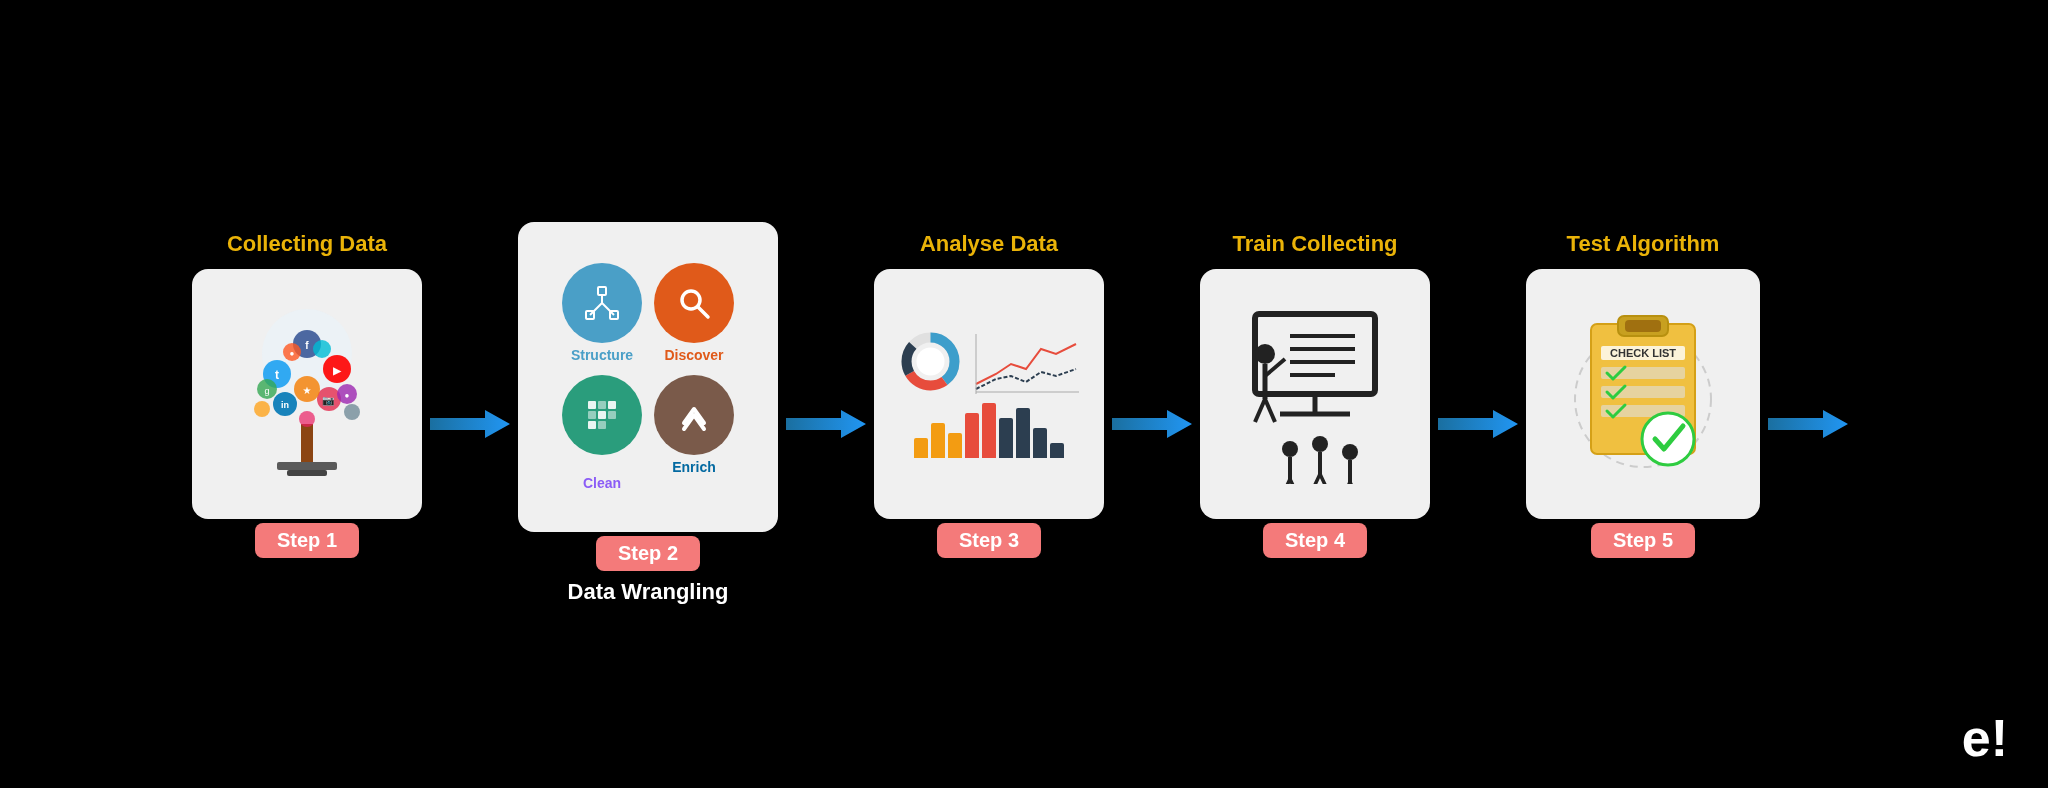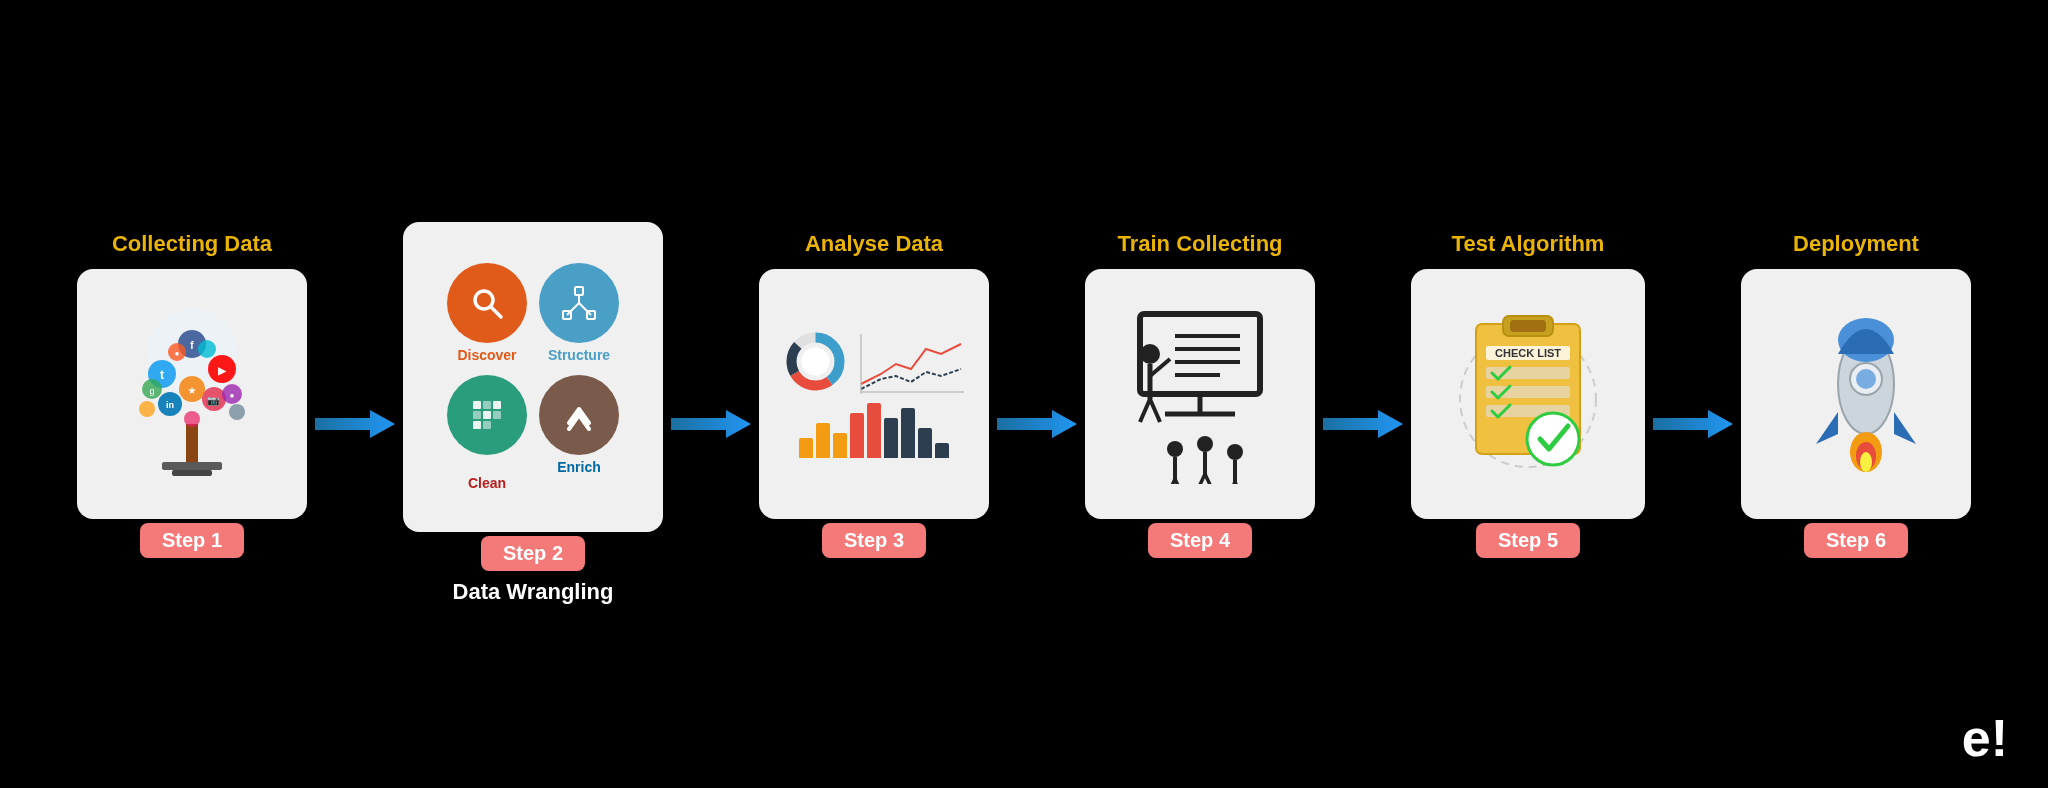"Deployment" div.step-block { html: <div> <div>Deployment</div> <div> <svg> <ellipse></ellipse> <ellipse></ellipse> <path></path> <circle></circle> <circle></circle> <path></path> <path></path> <ellipse></ellipse> <ellipse></ellipse> <ellipse></ellipse> </svg> </div> <div>Step 6</div> </div> -> none }
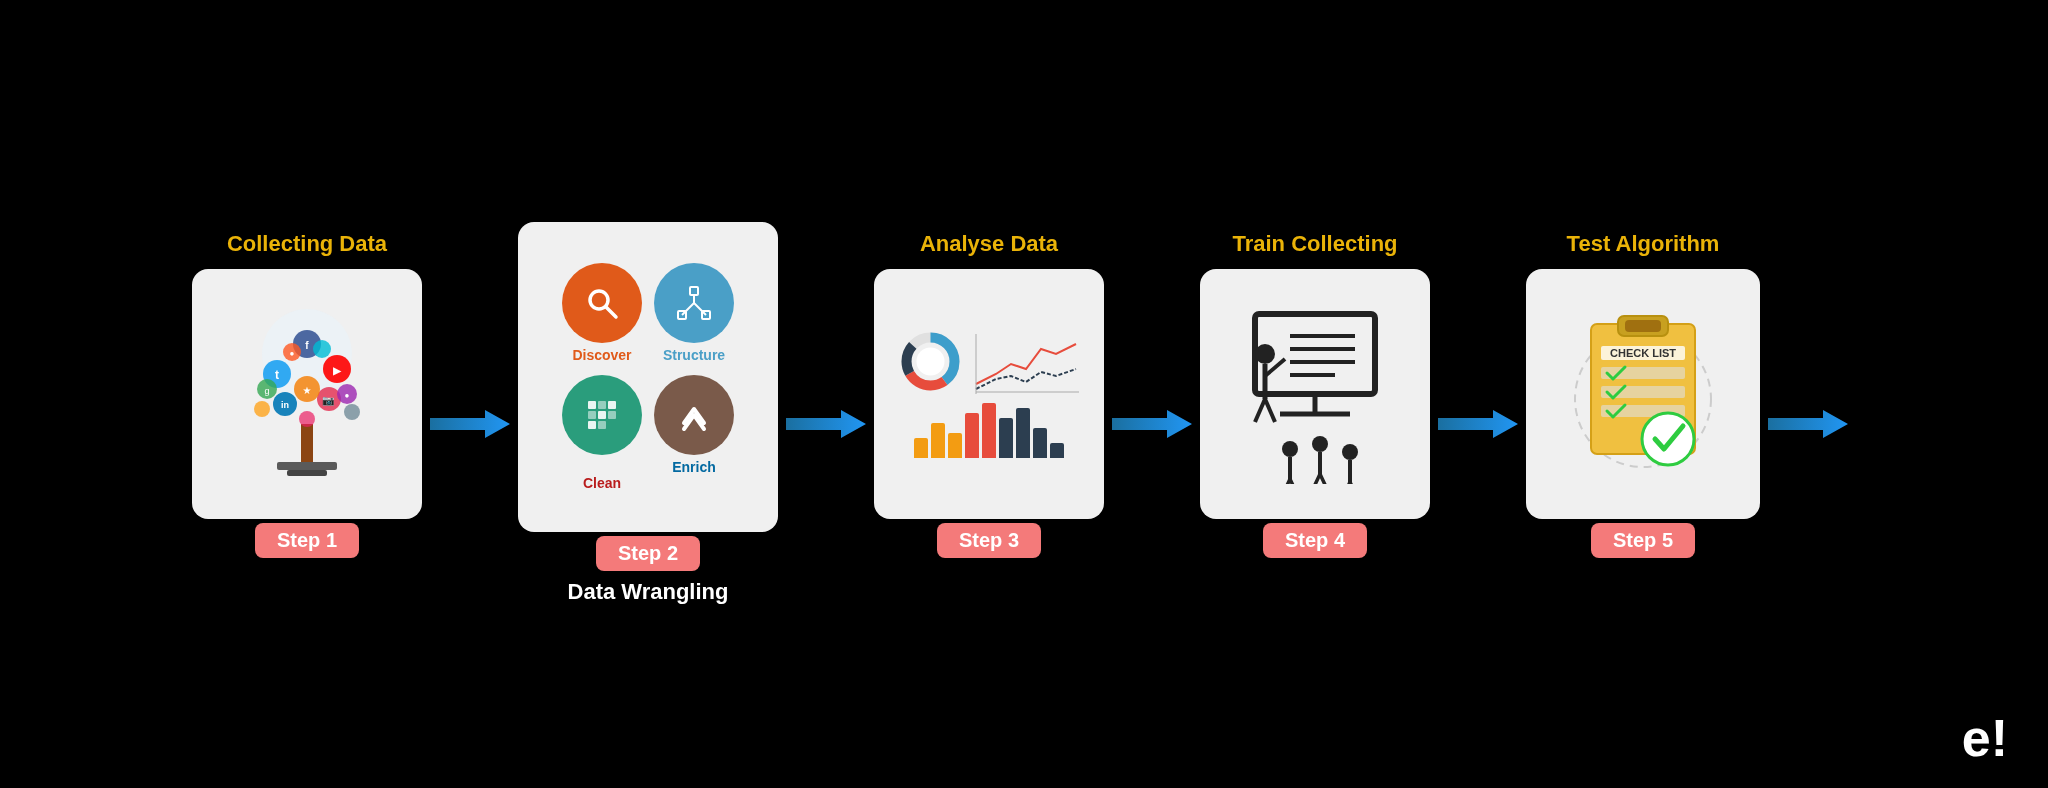"Discover" div.wrangling-item { order: before "Structure" -> after "Structure" }
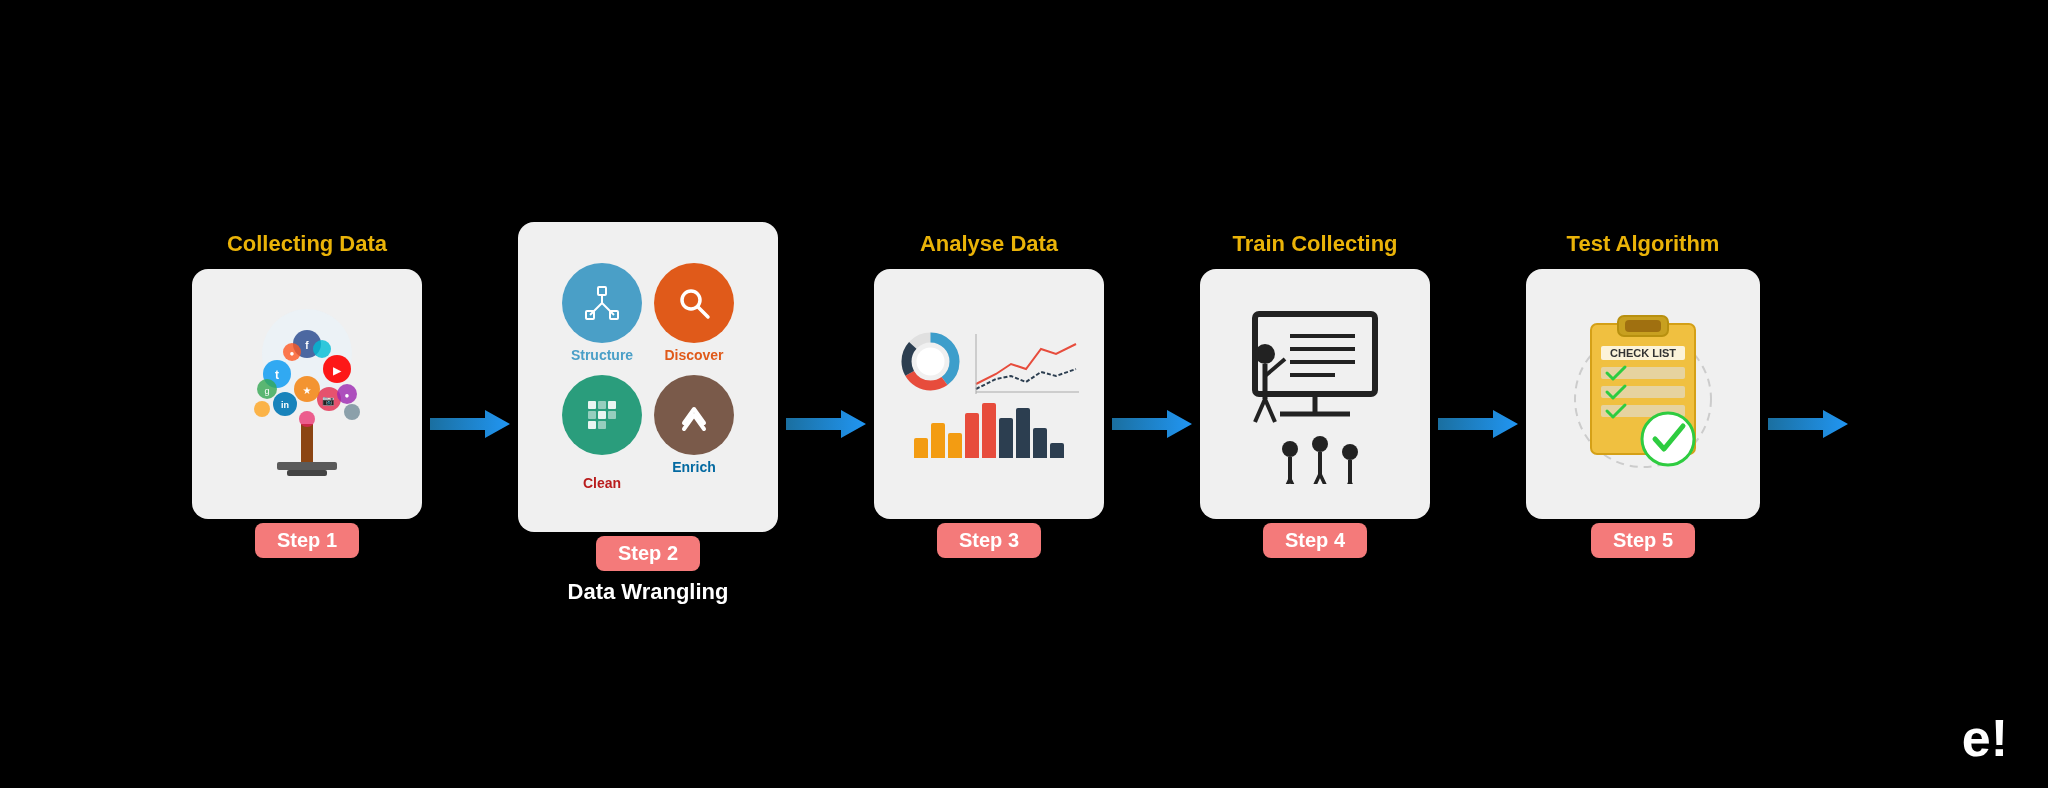"Clean" .label-teal { color: #b91c1c -> #8b5cf6 }
